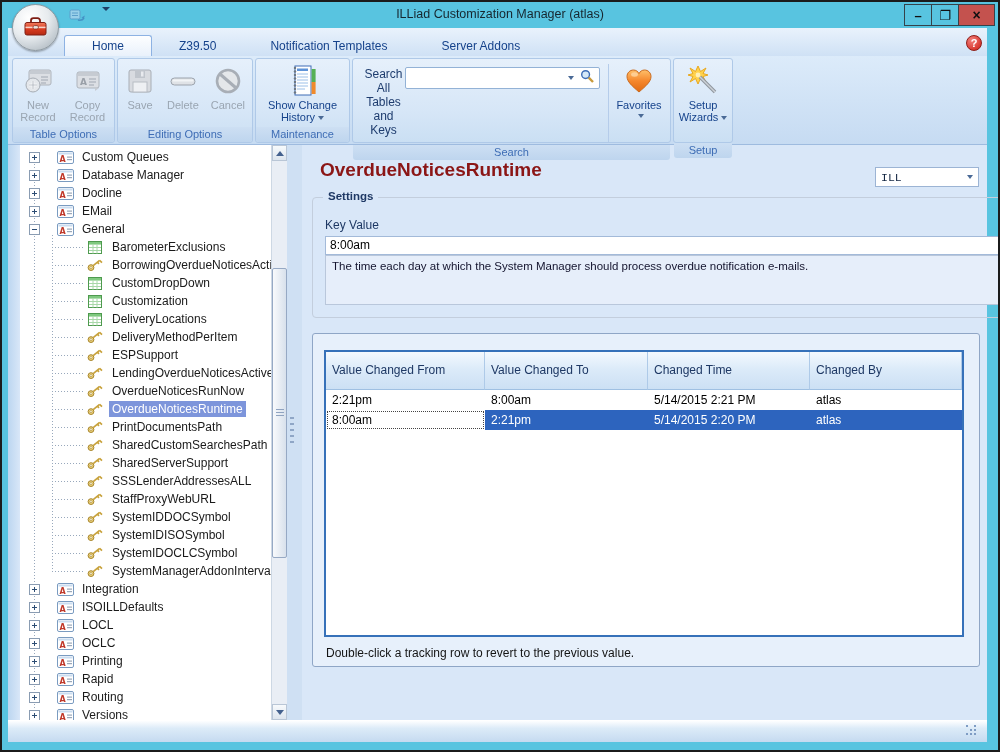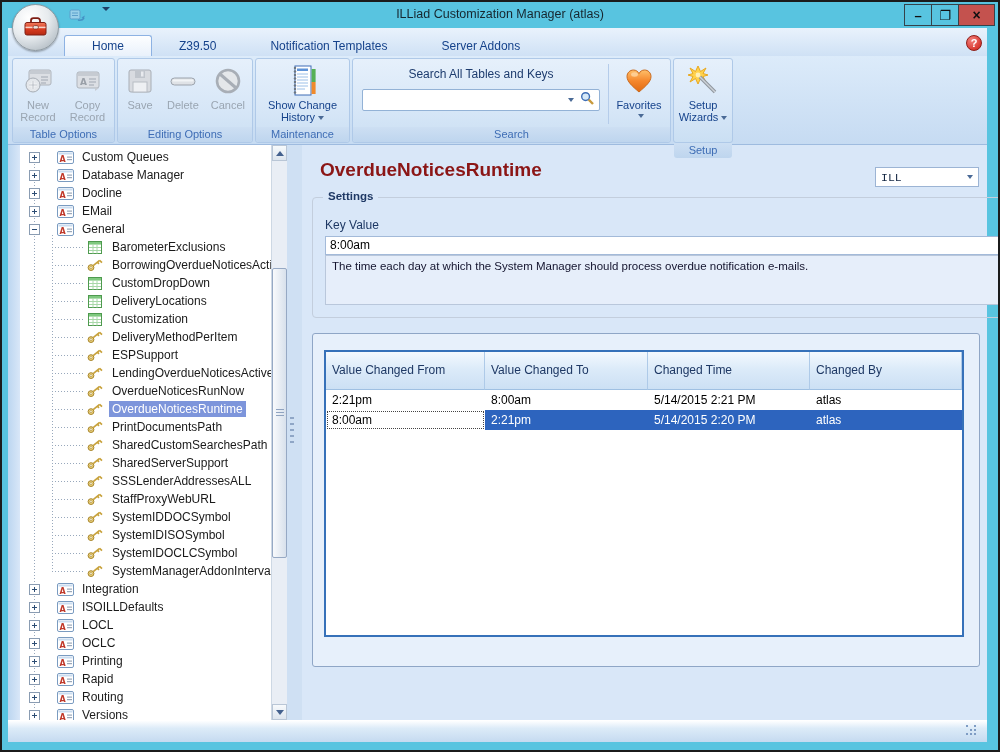"Search All Tables and Keys" .search-col { flex-direction: column -> row }
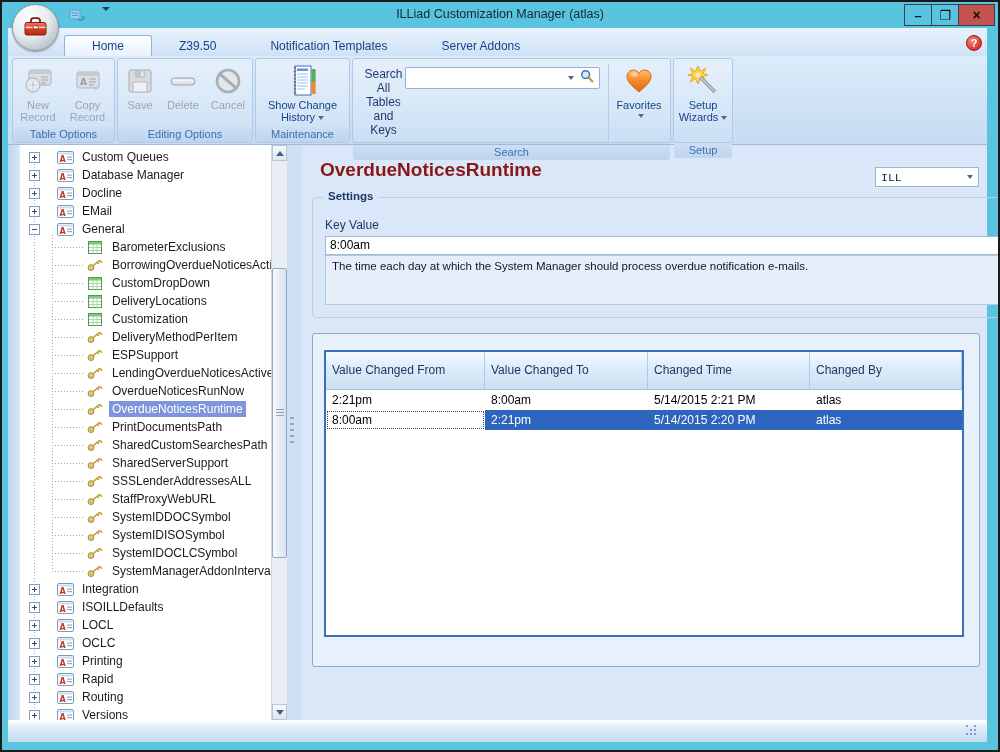"DeliveryLocations" div.tree-row { order: before "Customization" -> after "Customization" }
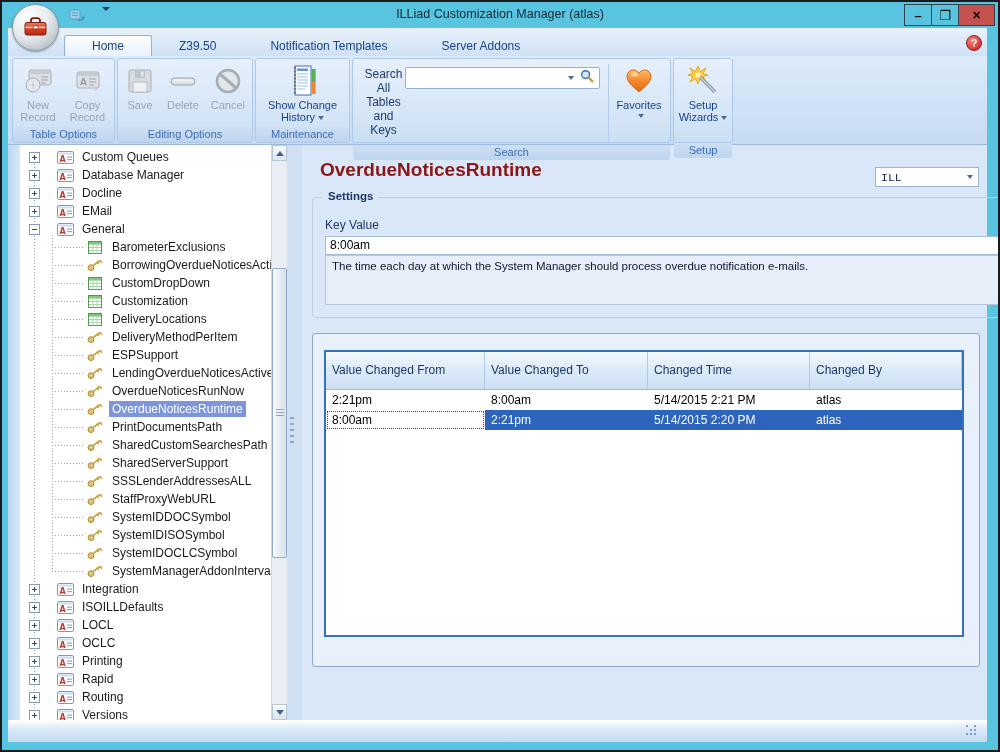"Double-click a tracking row to" div.tracking-note { html: none -> <div>Double-click a tracking row to revert to the previous value.</div> }
